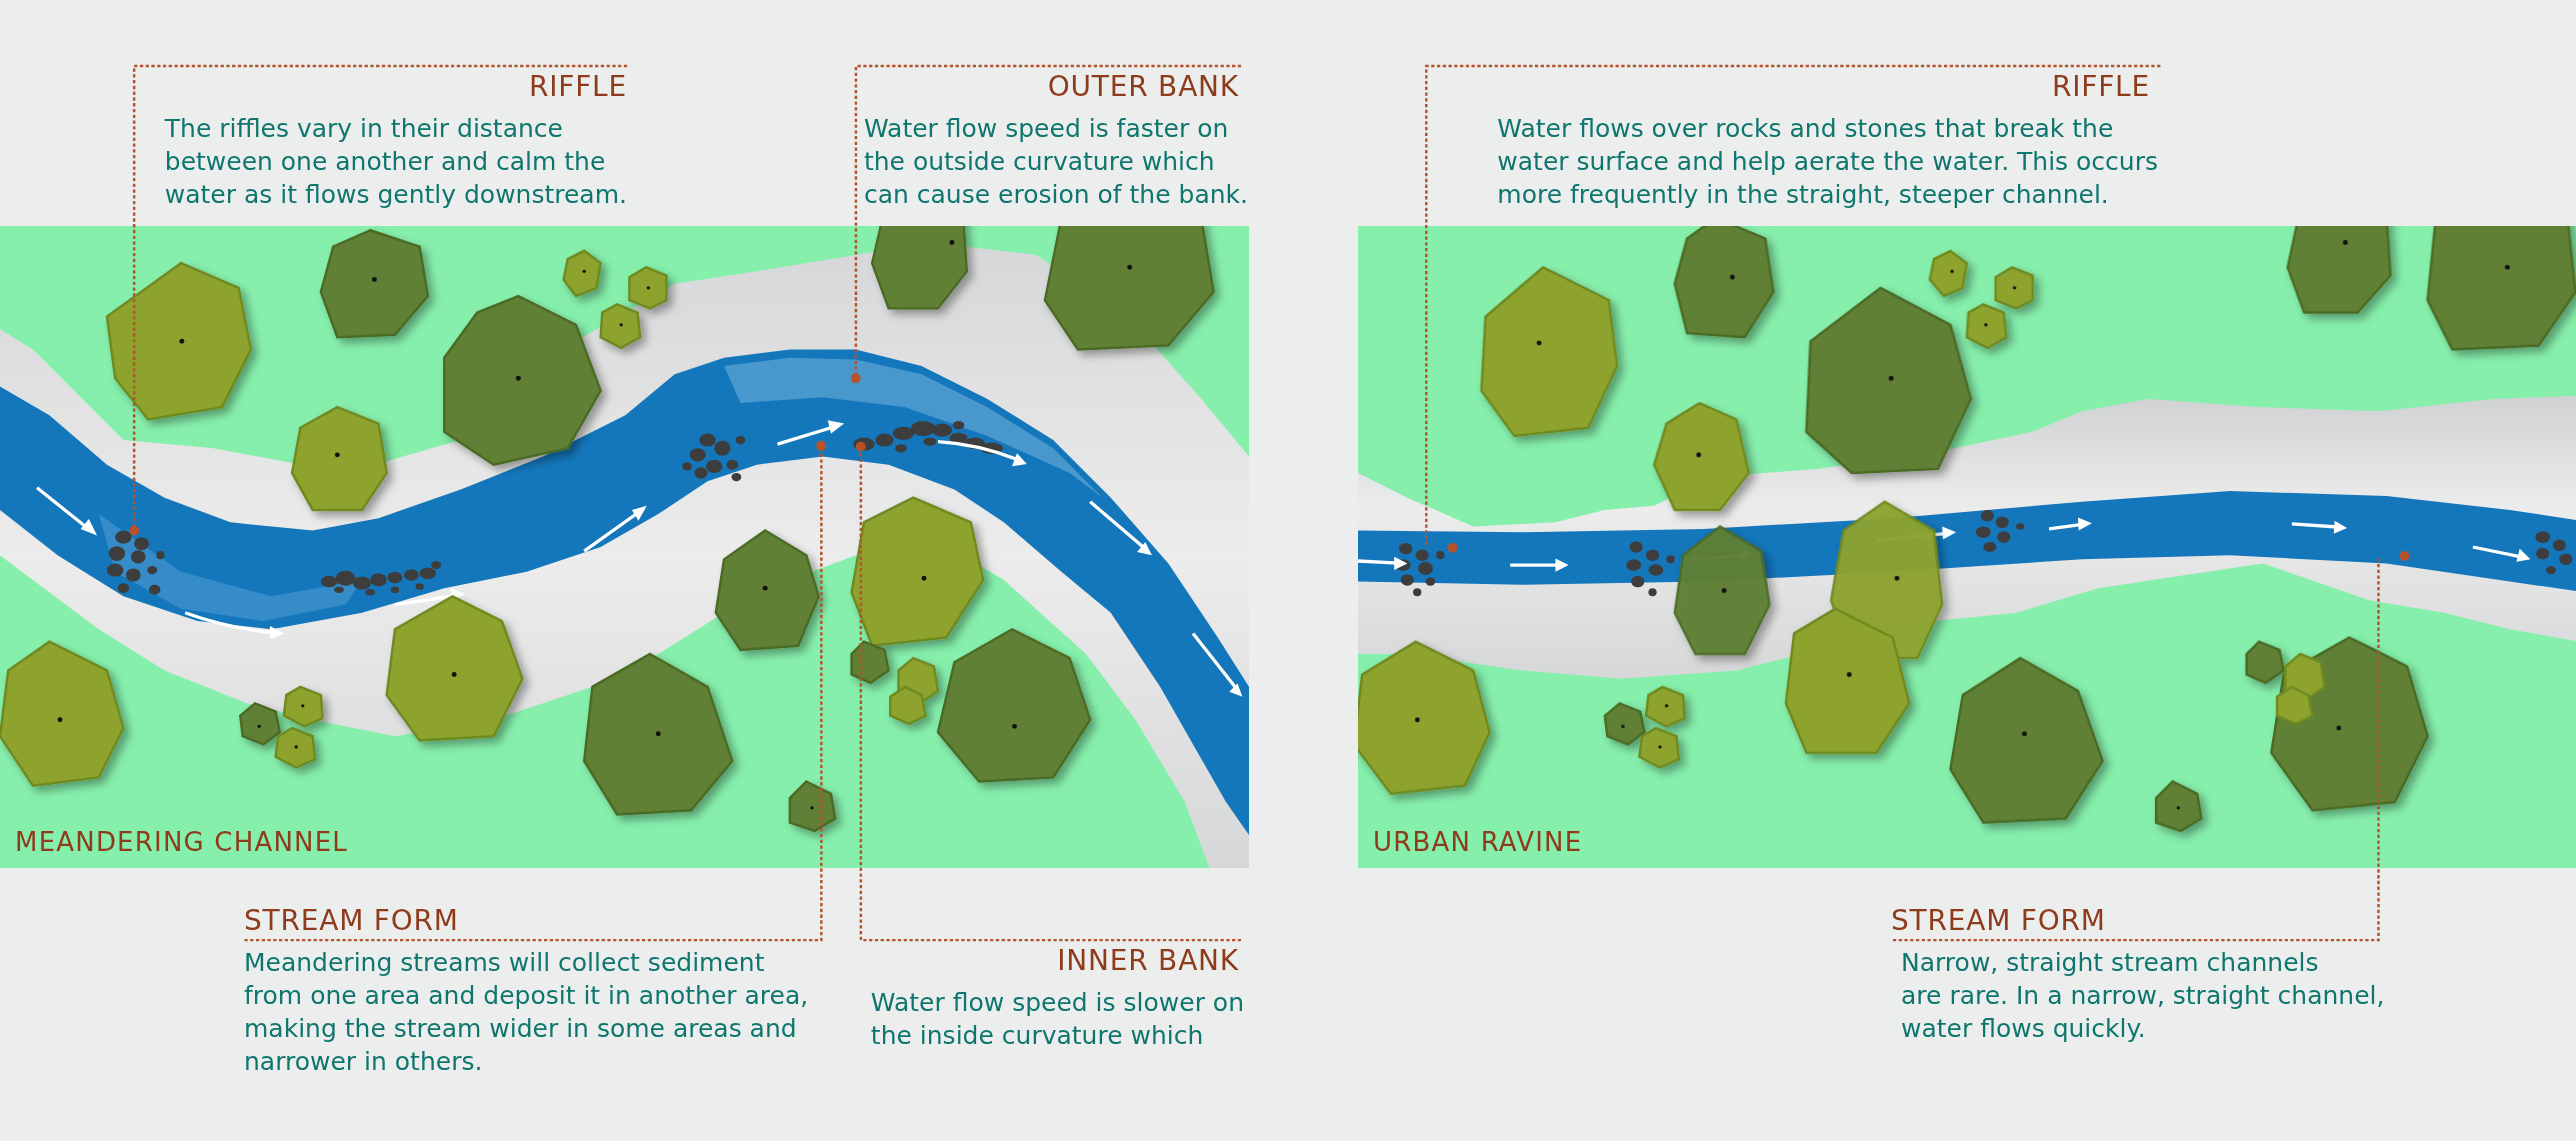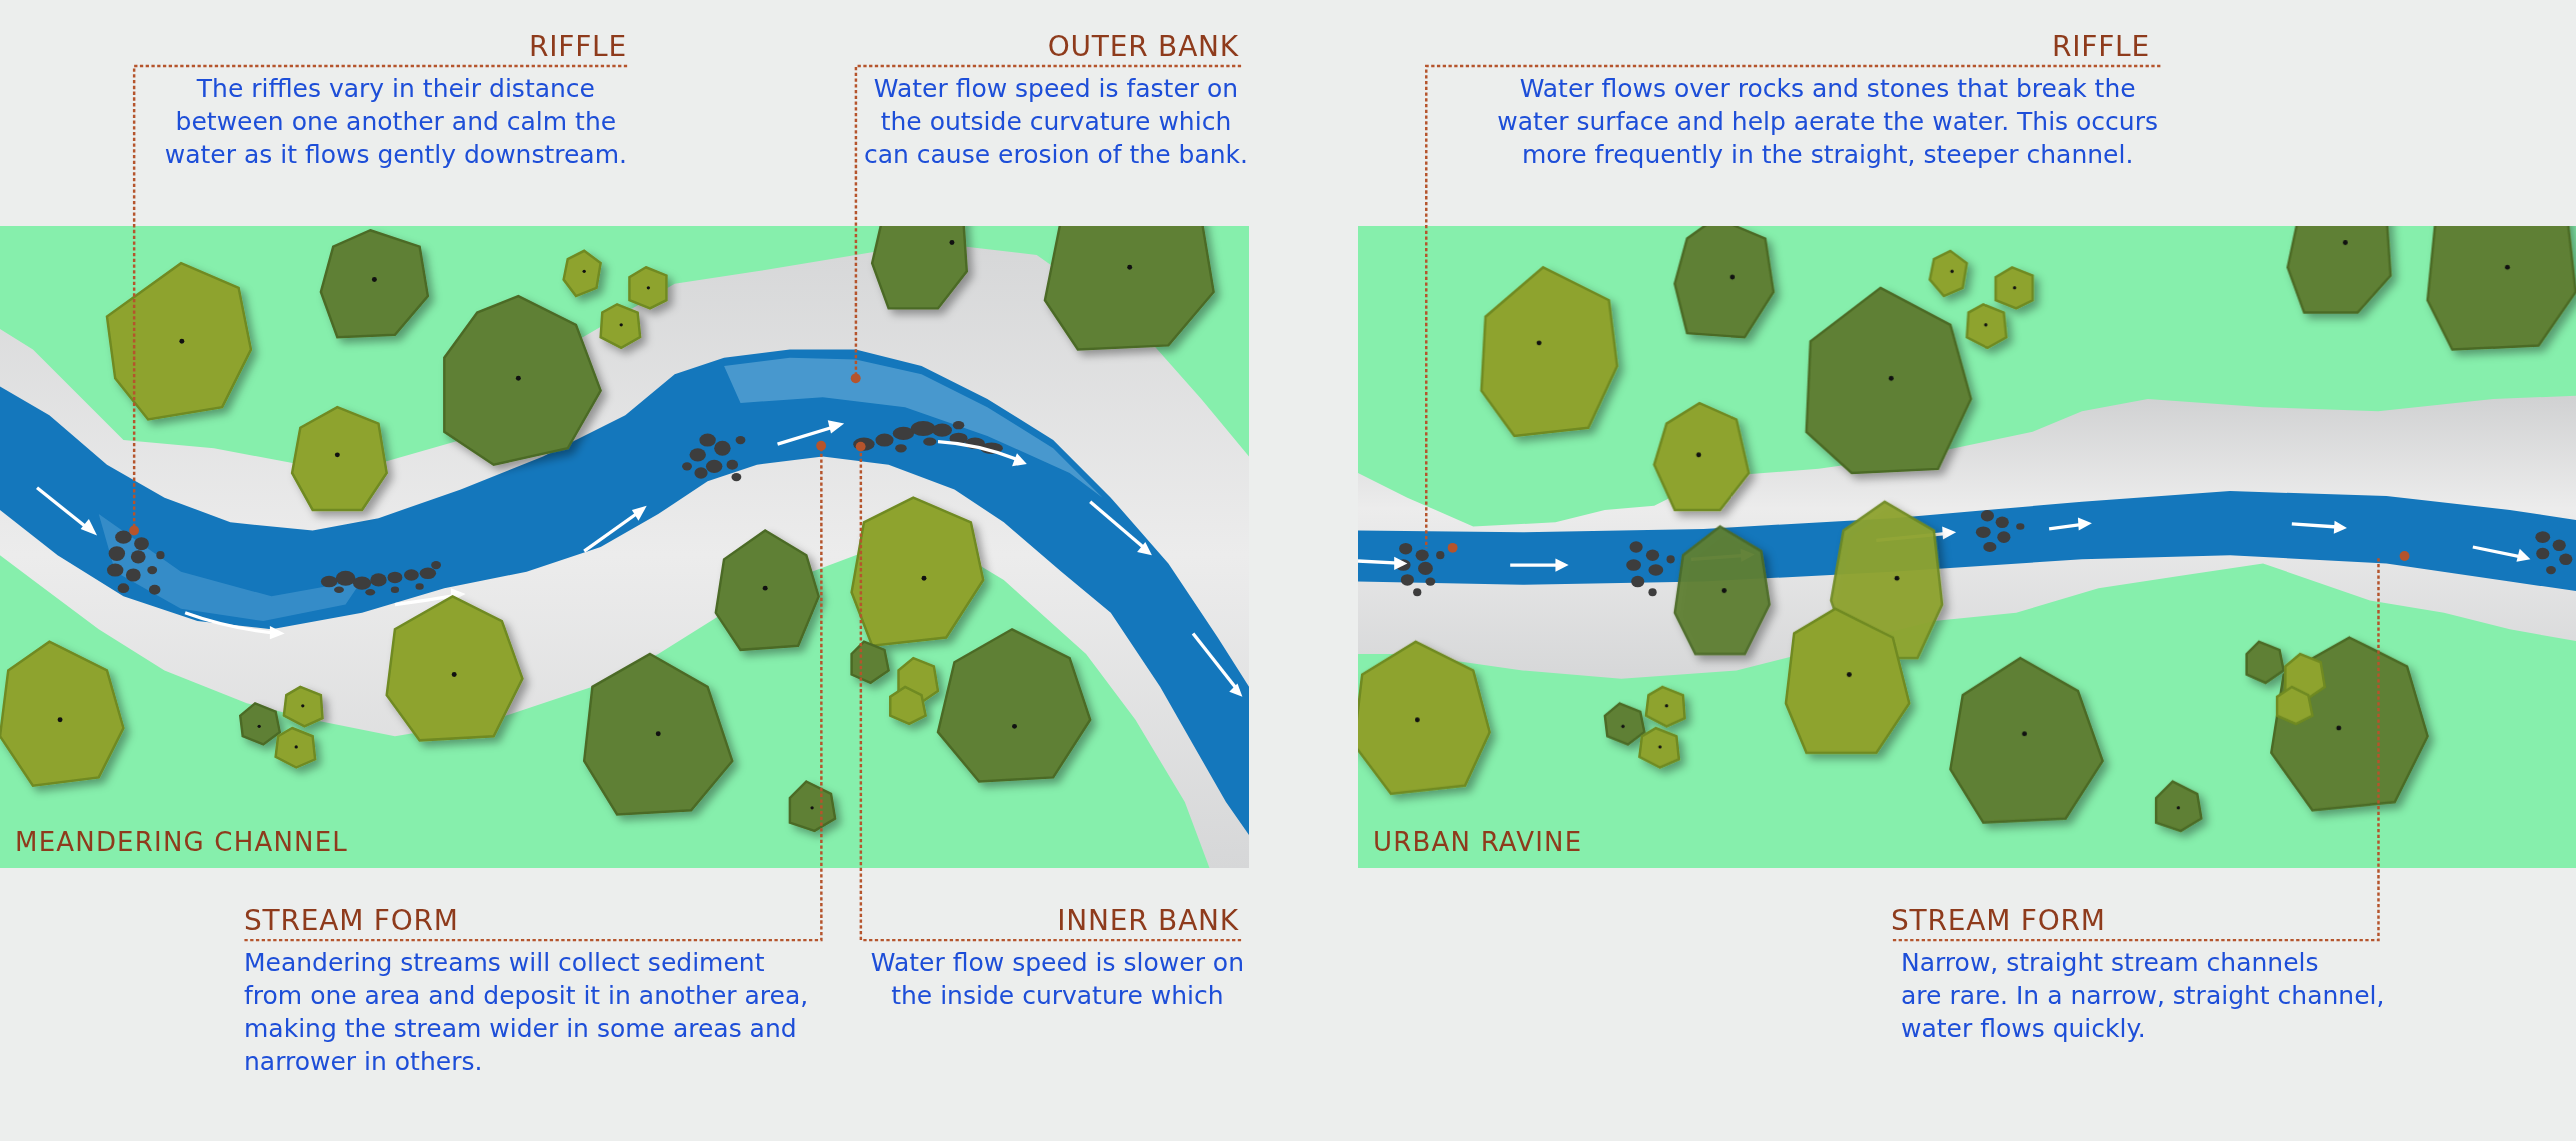"RIFFLE" .right-align { margin-top: none -> 40px; text-align: center -> left }
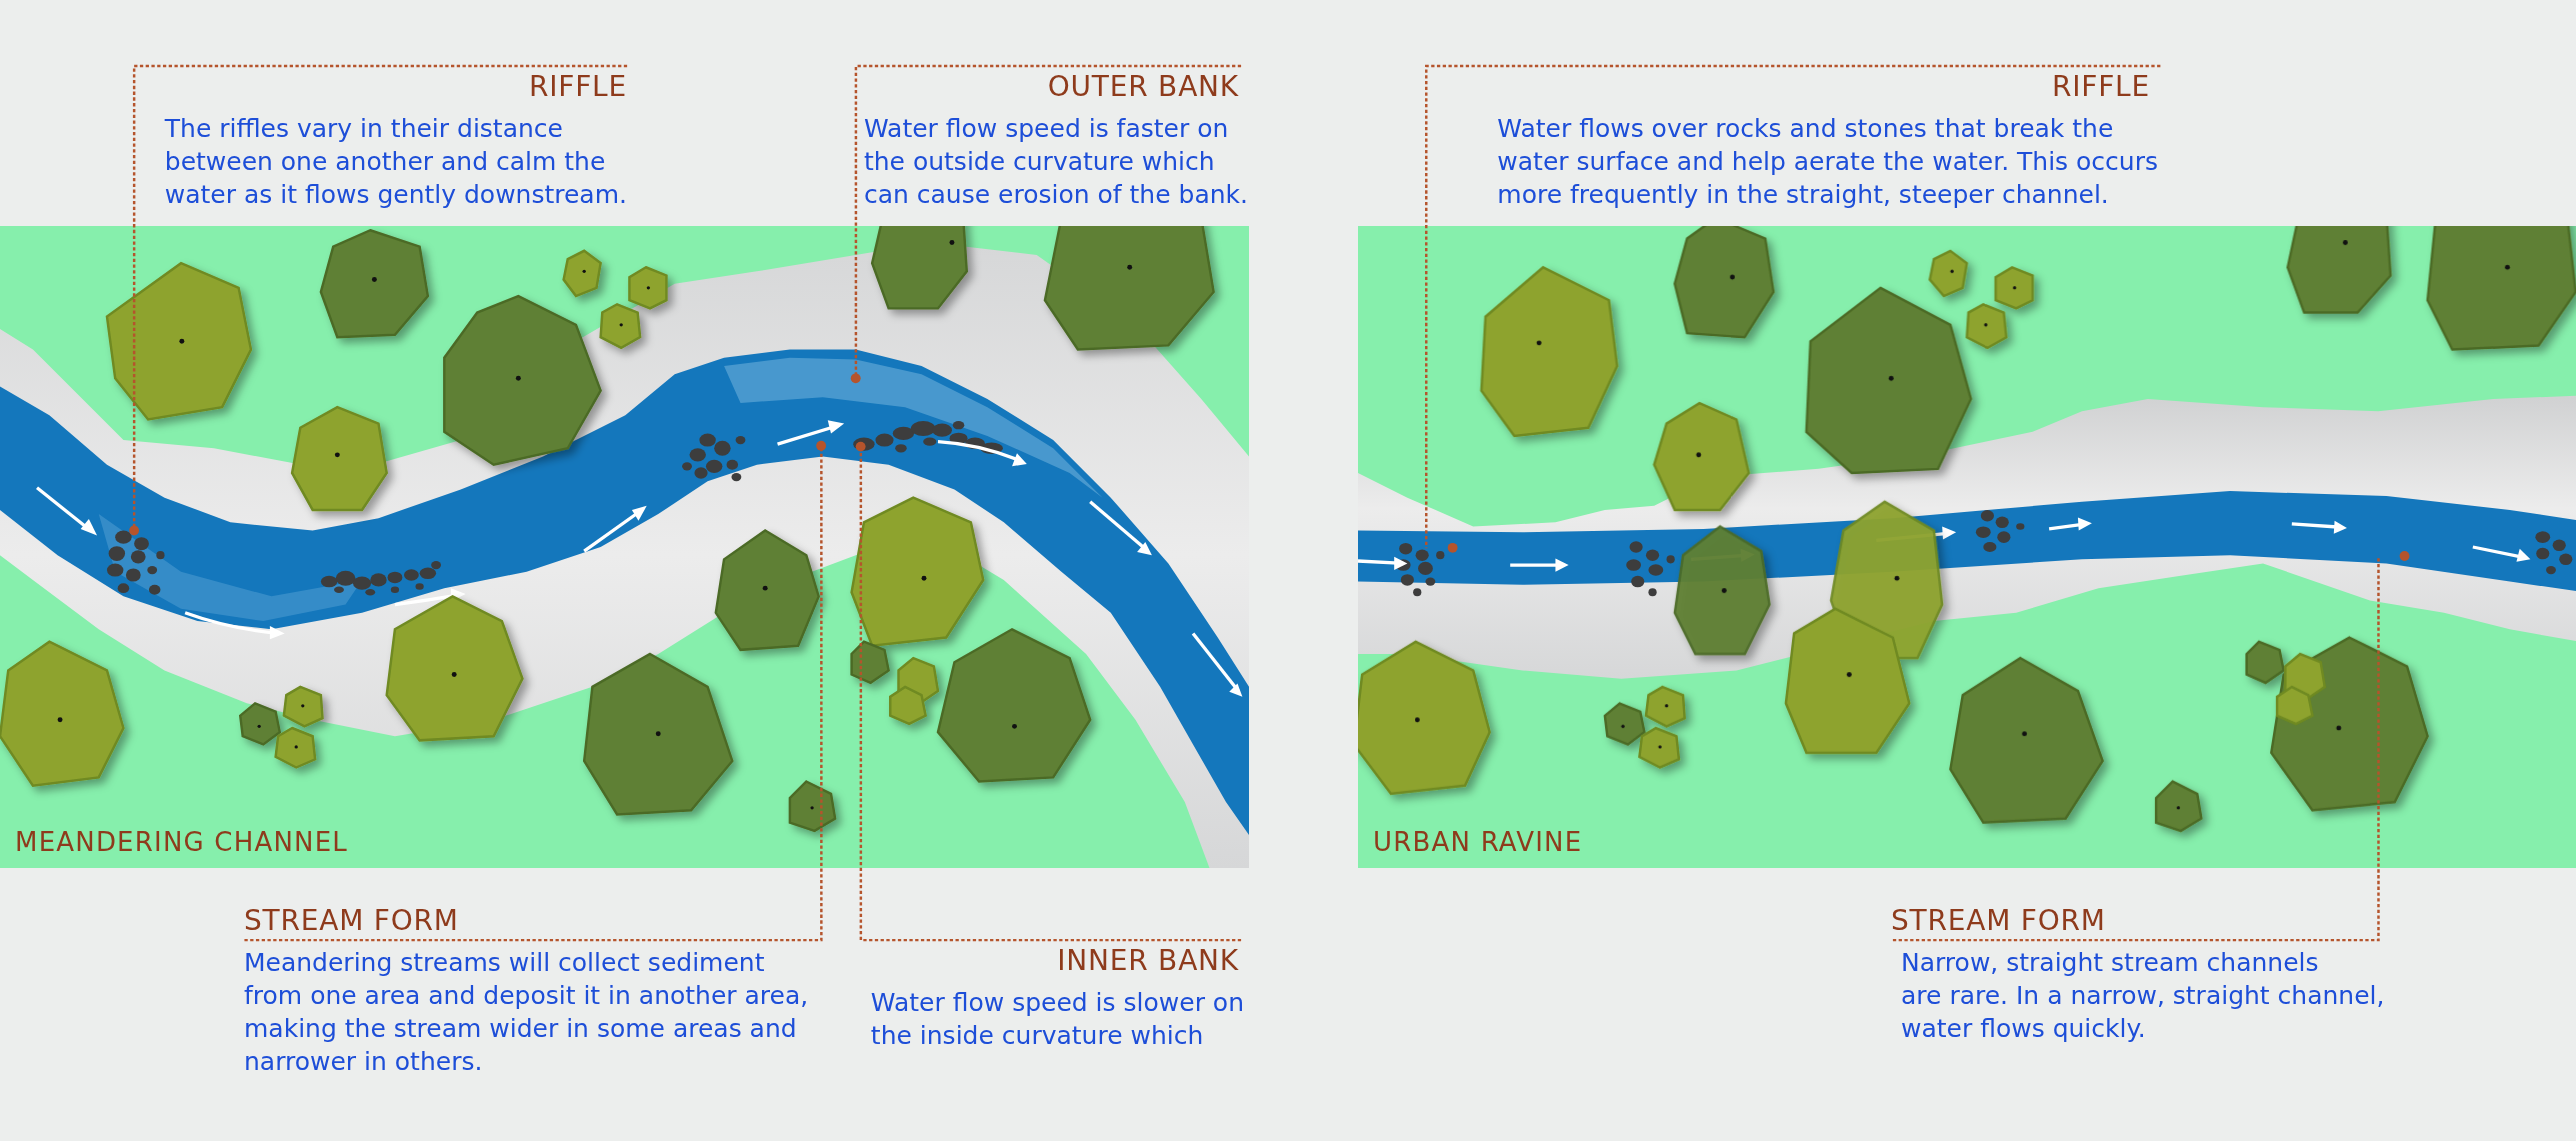"The riffles vary in their" .body-text { color: #1d4ed8 -> #0f766e }
